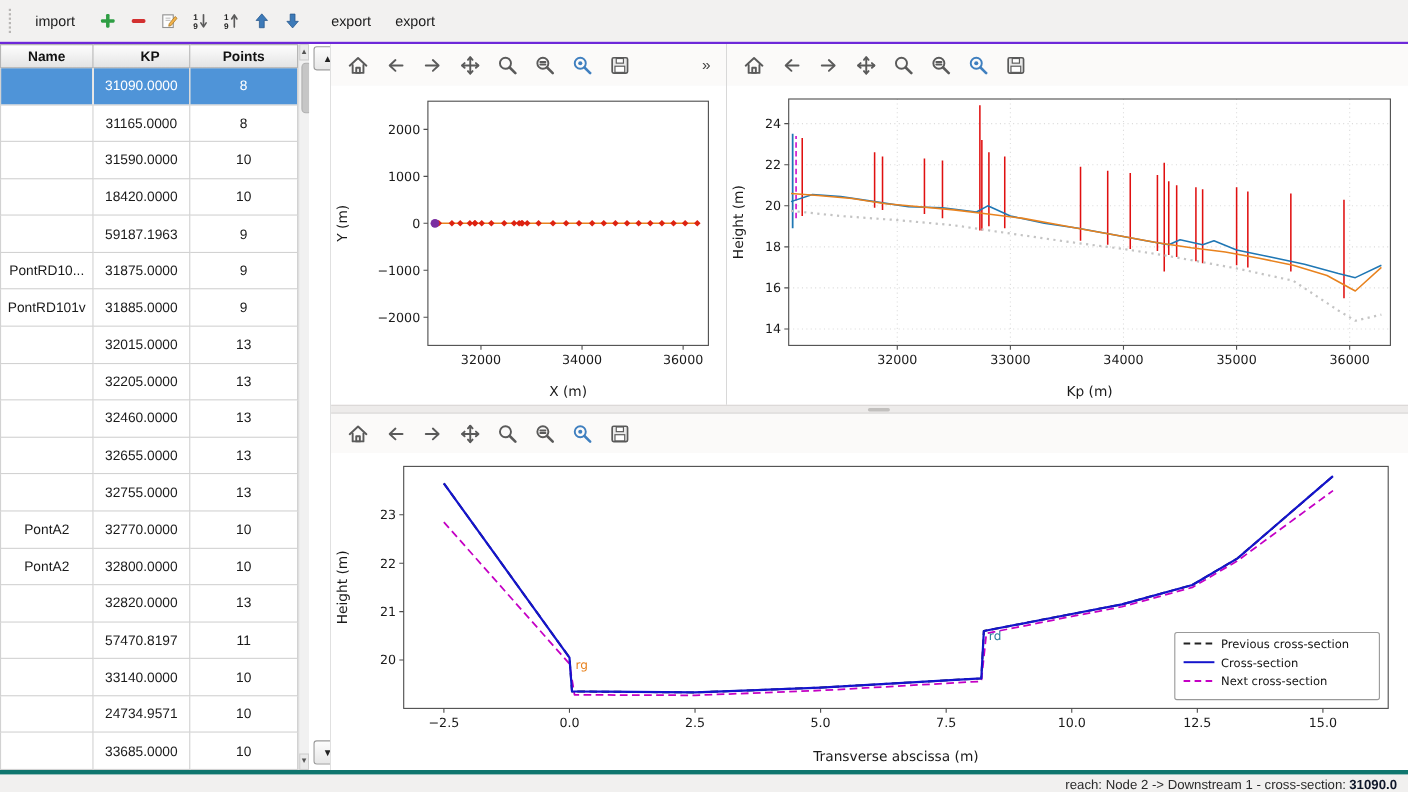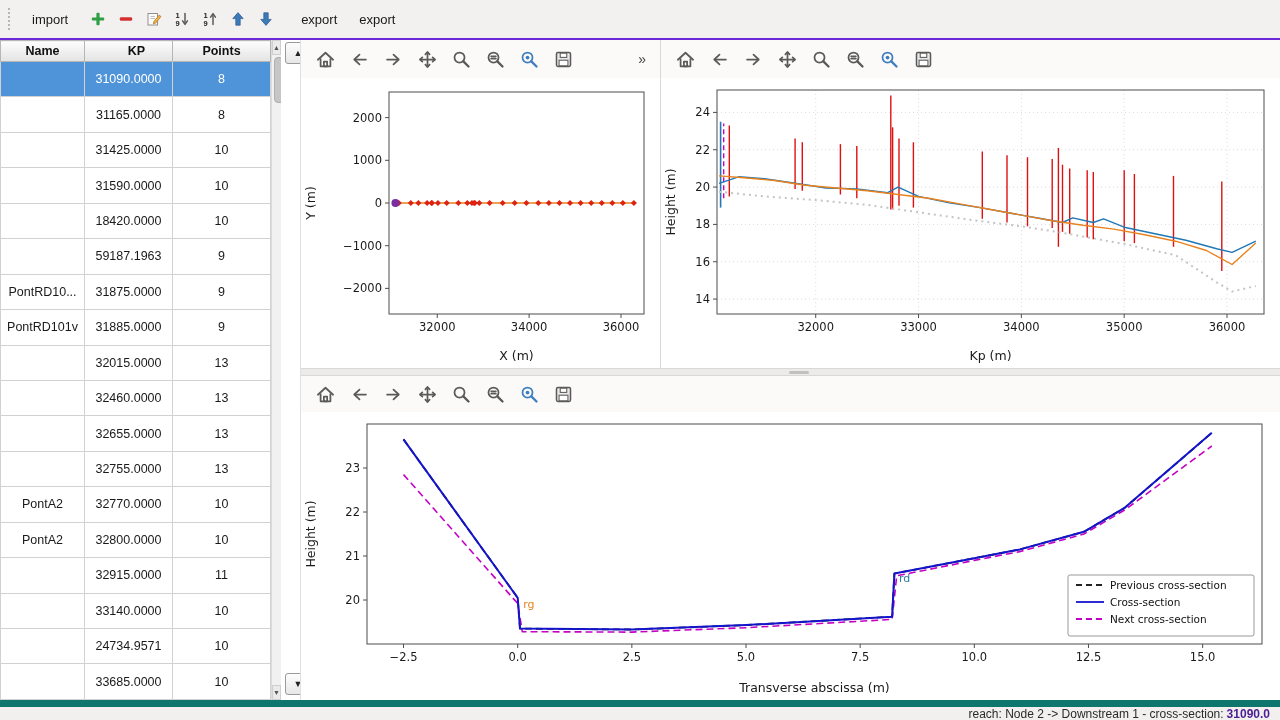"31425.0000" tr { html: <tr> <td></td> <td>31425.0000</td> <td>10</td> </tr> -> none }
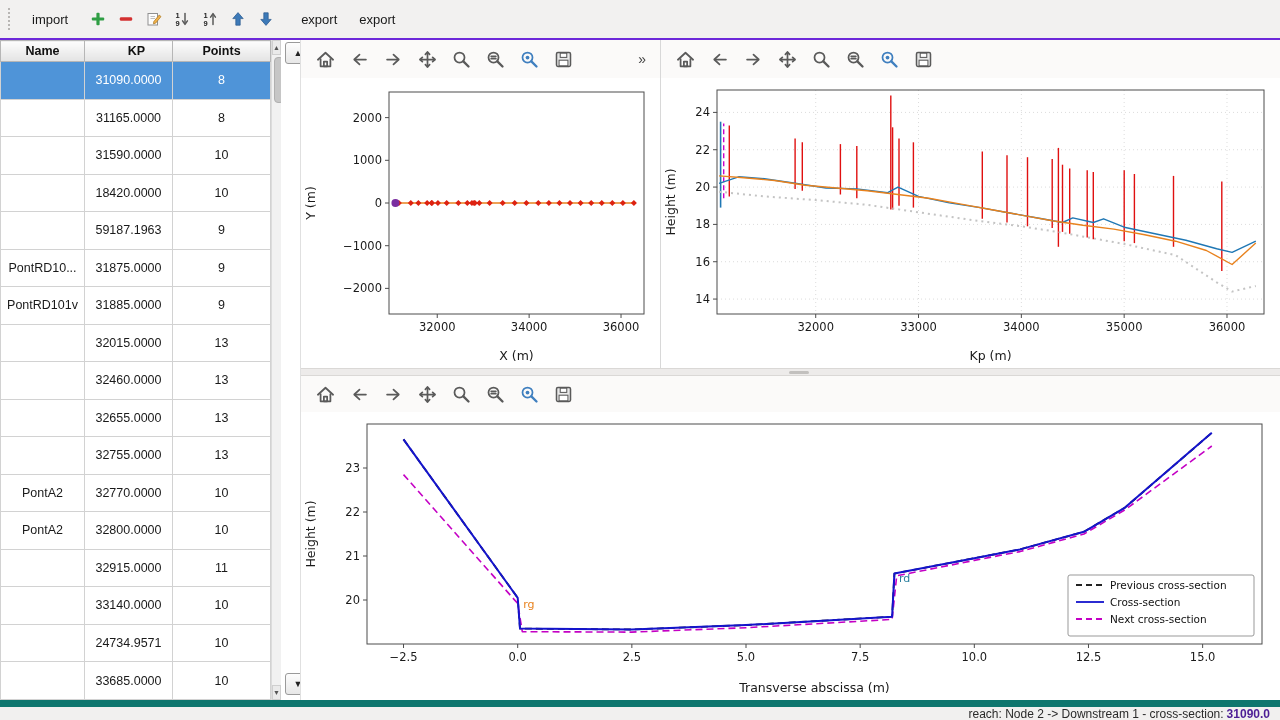"32205.0000" tr { html: none -> <tr> <td></td> <td>32205.0000</td> <td>13</td> </tr> }
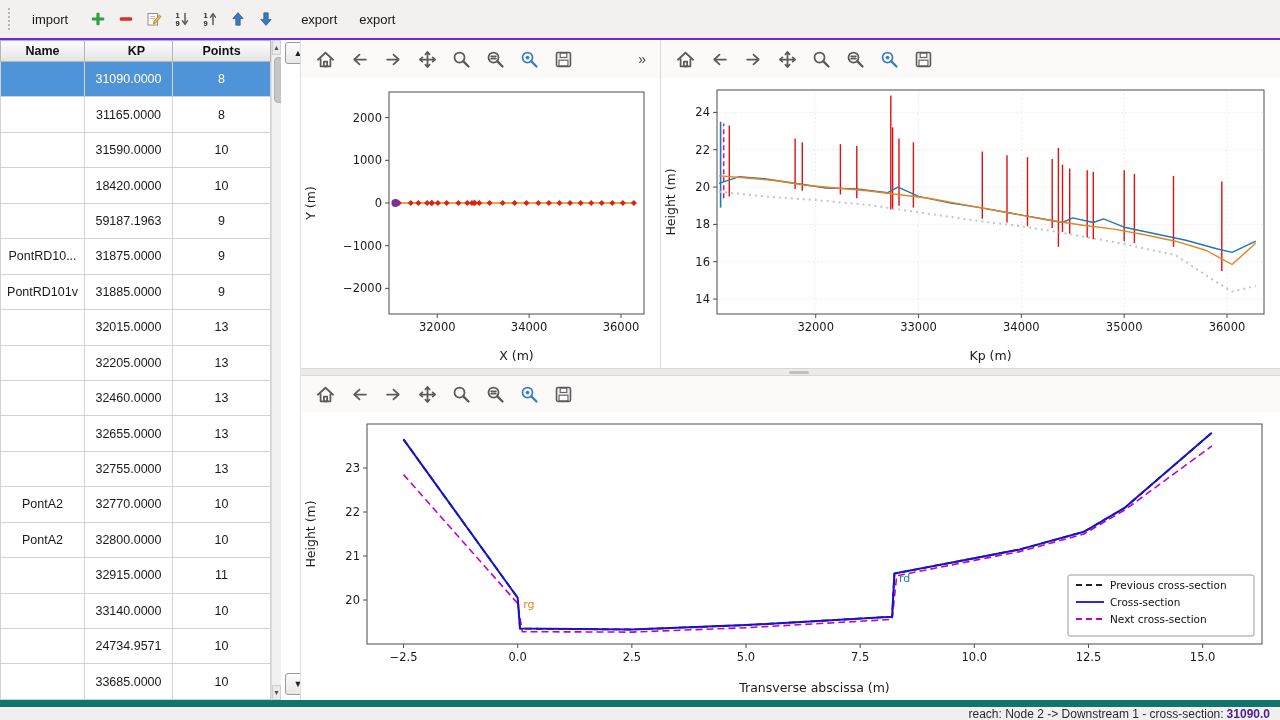"32820.0000" tr { html: none -> <tr> <td></td> <td>32820.0000</td> <td>13</td> </tr> }
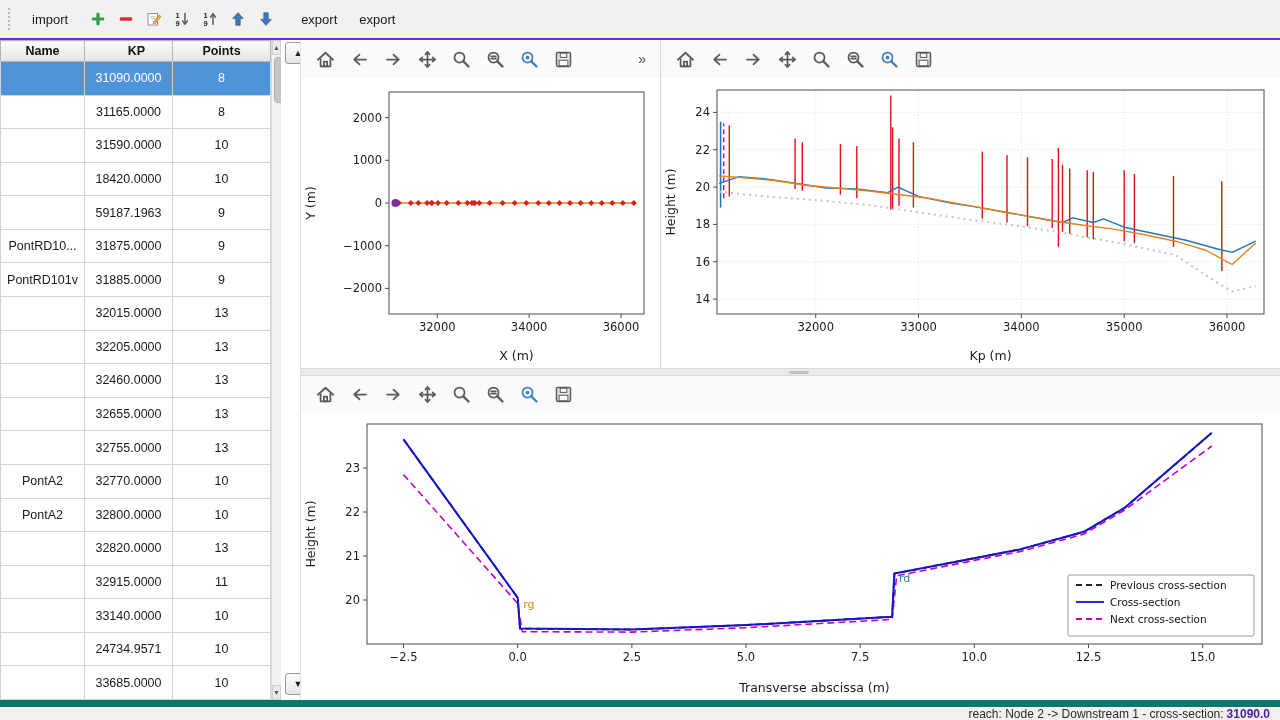"32915.0000" td { text: 32915.0000 -> 57470.8197 }
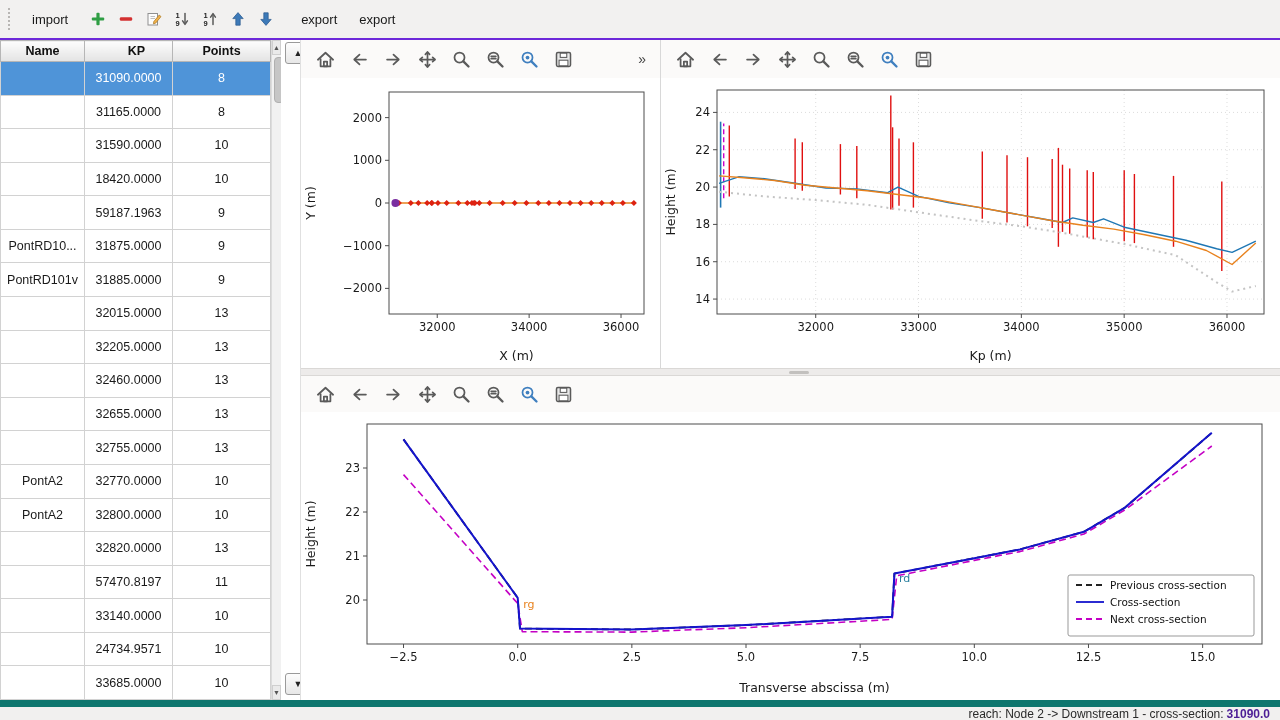"reach: Node 2 -> Downstream" .statusbar { align-items: center -> flex-end; border-top: 7px solid #0f766e -> 4px solid #0f766e }
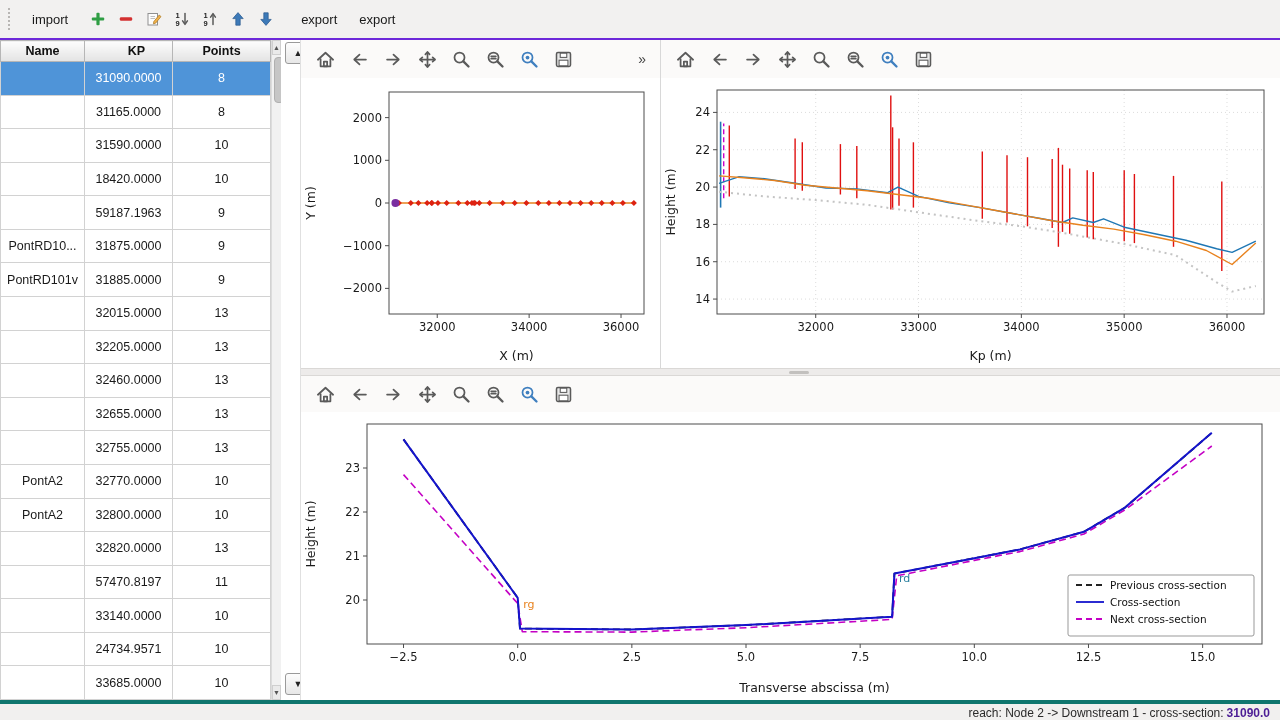"31090.0" .statusbar b { color: #4c1d95 -> #0f172a }
